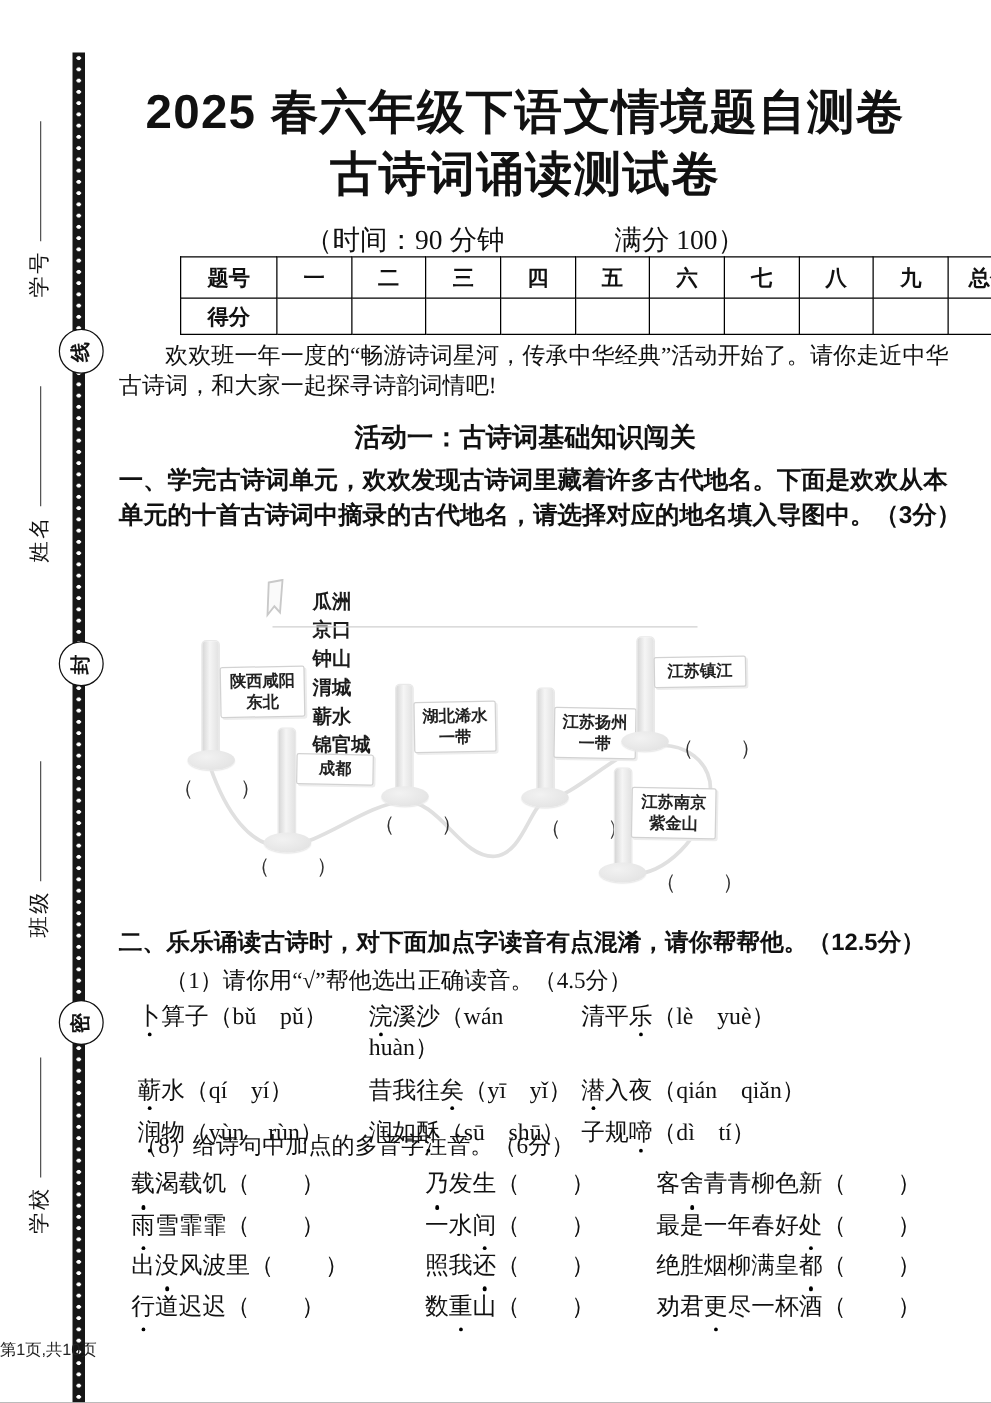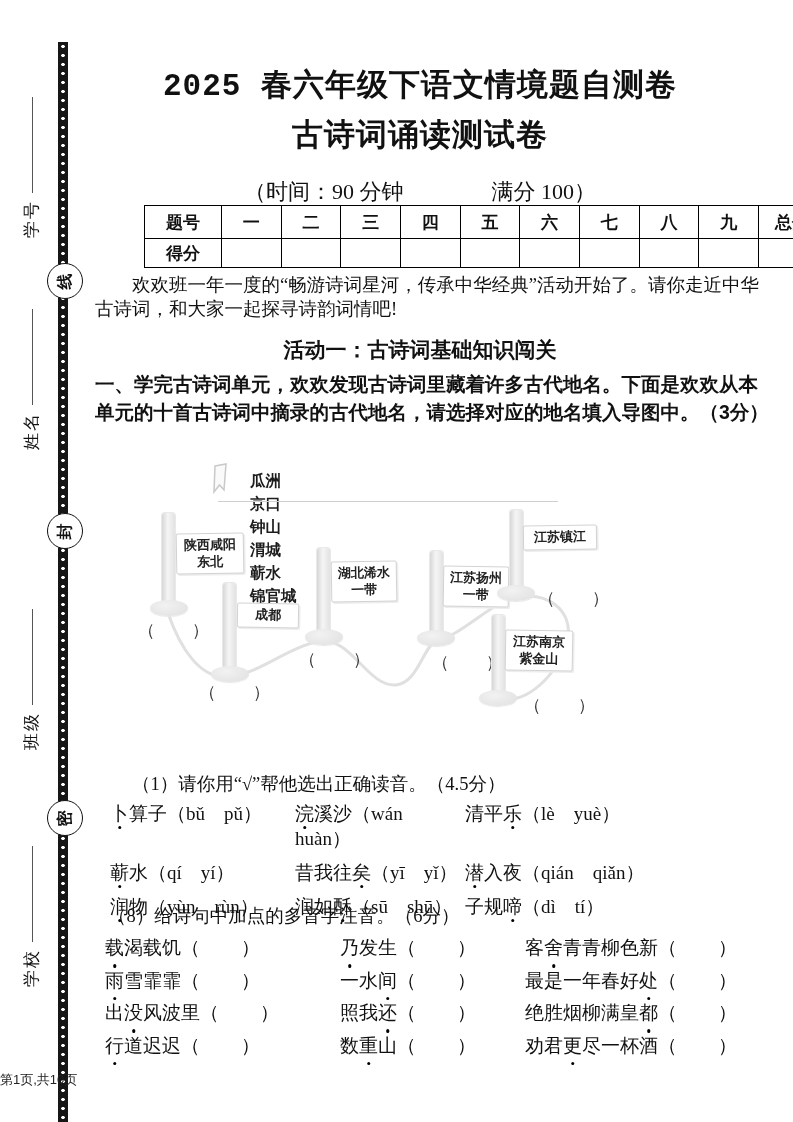"2025 春六年级下语文情境题自测卷" .title { font-family: Liberation Mono, monospace -> Liberation Sans, sans-serif; font-size: 31px -> 38px }
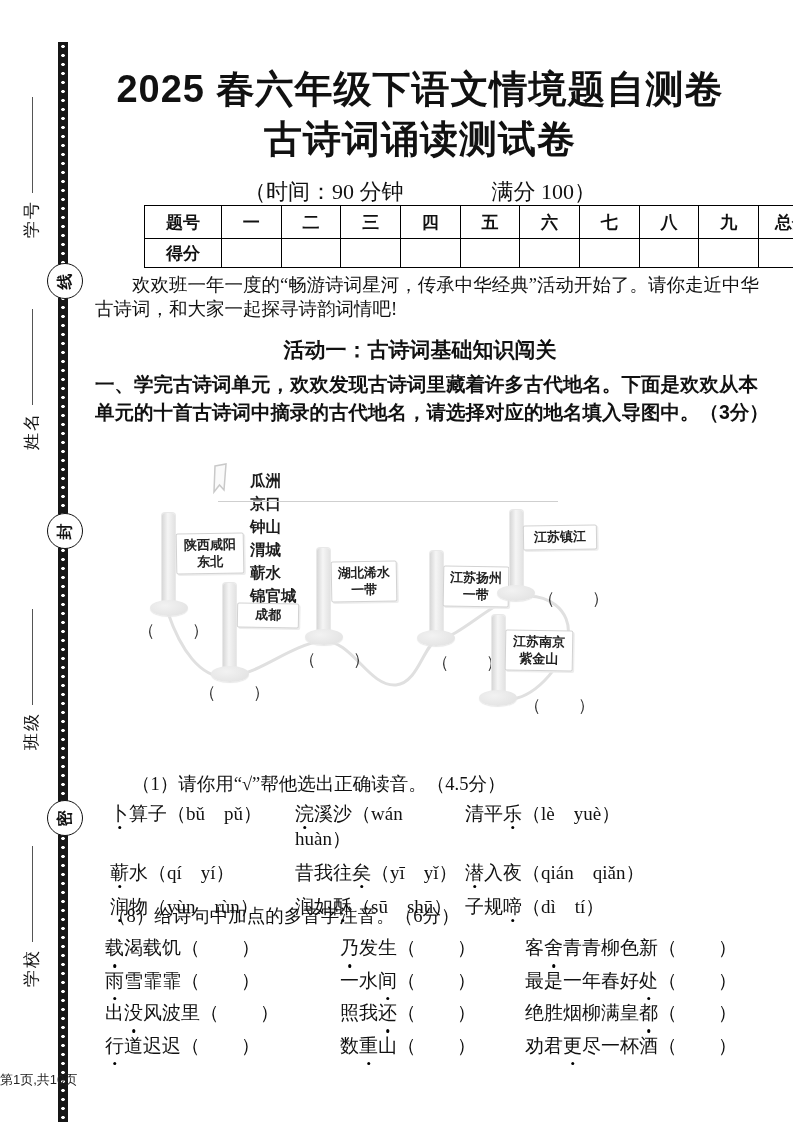"二、乐乐诵读古诗时，对下面加点字读音有点混淆，请你帮帮他。（12.5分）" div.q-stem { html: none -> <div>二、乐乐诵读古诗时，对下面加点字读音有点混淆，请你帮帮他。（12.5分）</div> }
